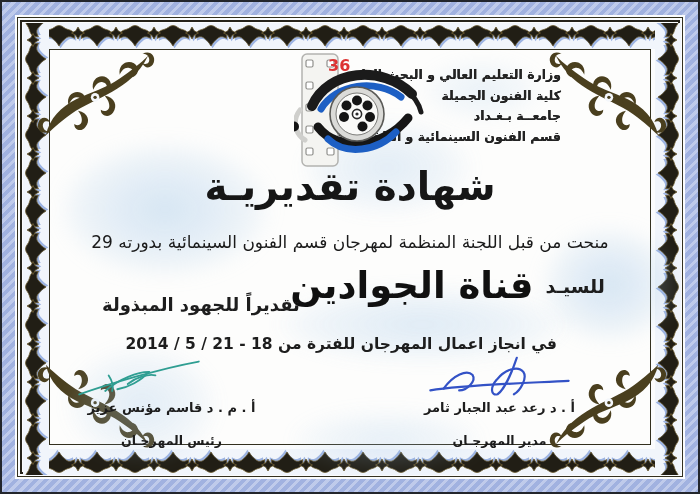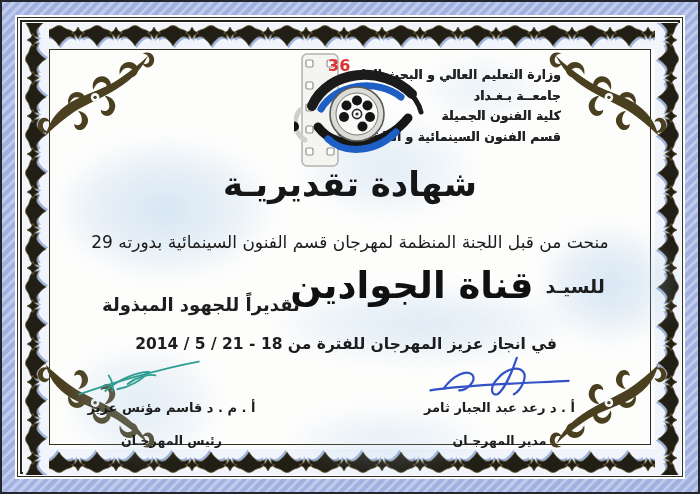"جامعــة بـغـداد" div { order: before "كلية الفنون الجميلة" -> after "كلية الفنون الجميلة" }
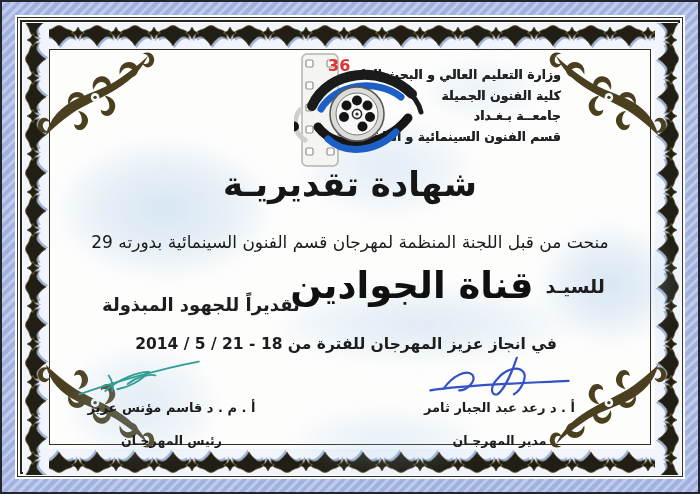"شهادة تقديريـة" .cert-title { font-size: 34px -> 39px }
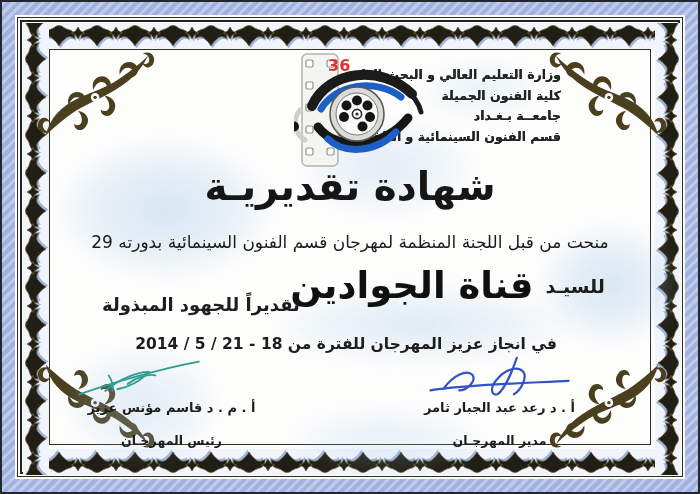"في انجاز عزيز المهرجان للفترة" span { text: عزيز -> اعمال }
